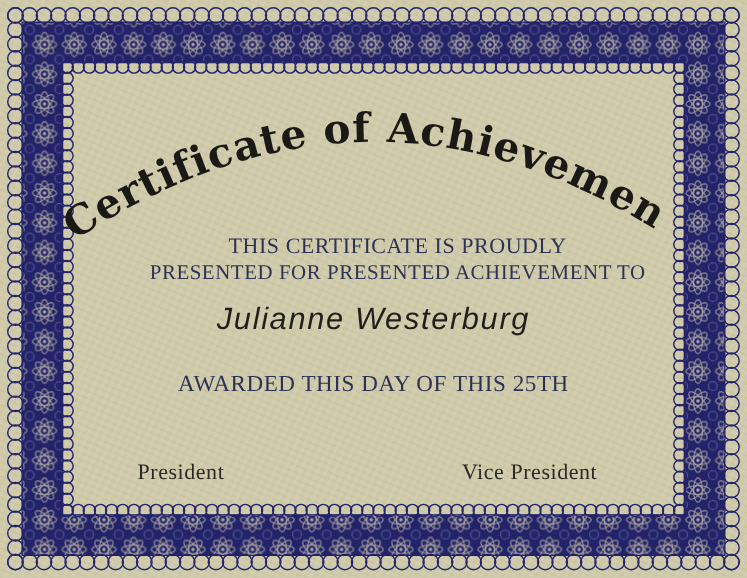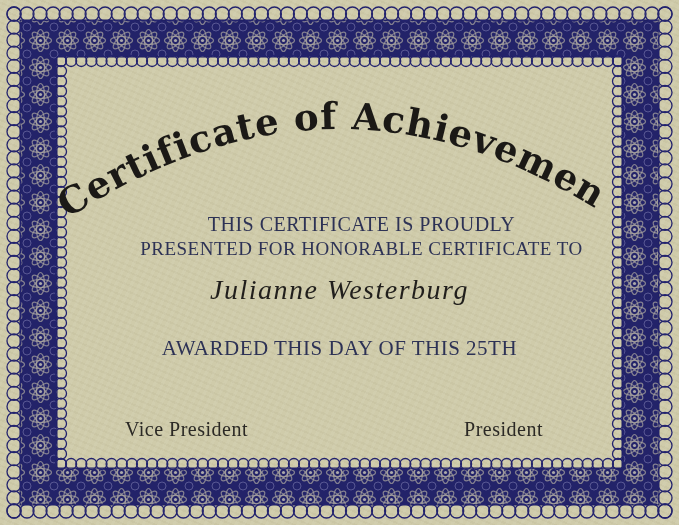"PRESENTED FOR HONORABLE CERTIFICATE TO" div.line { text: HONORABLE CERTIFICATE -> PRESENTED ACHIEVEMENT }
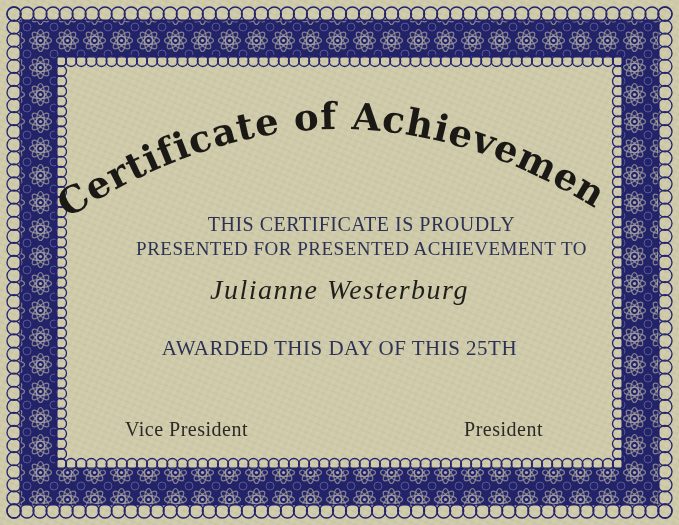"Julianne Westerburg" .recipient { font-family: Liberation Serif, serif -> Liberation Sans, sans-serif }
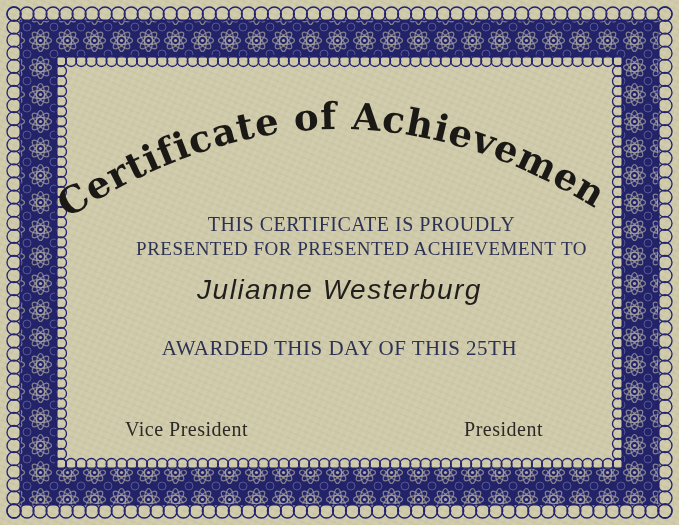"Vice President" span { order: before "President" -> after "President" }
